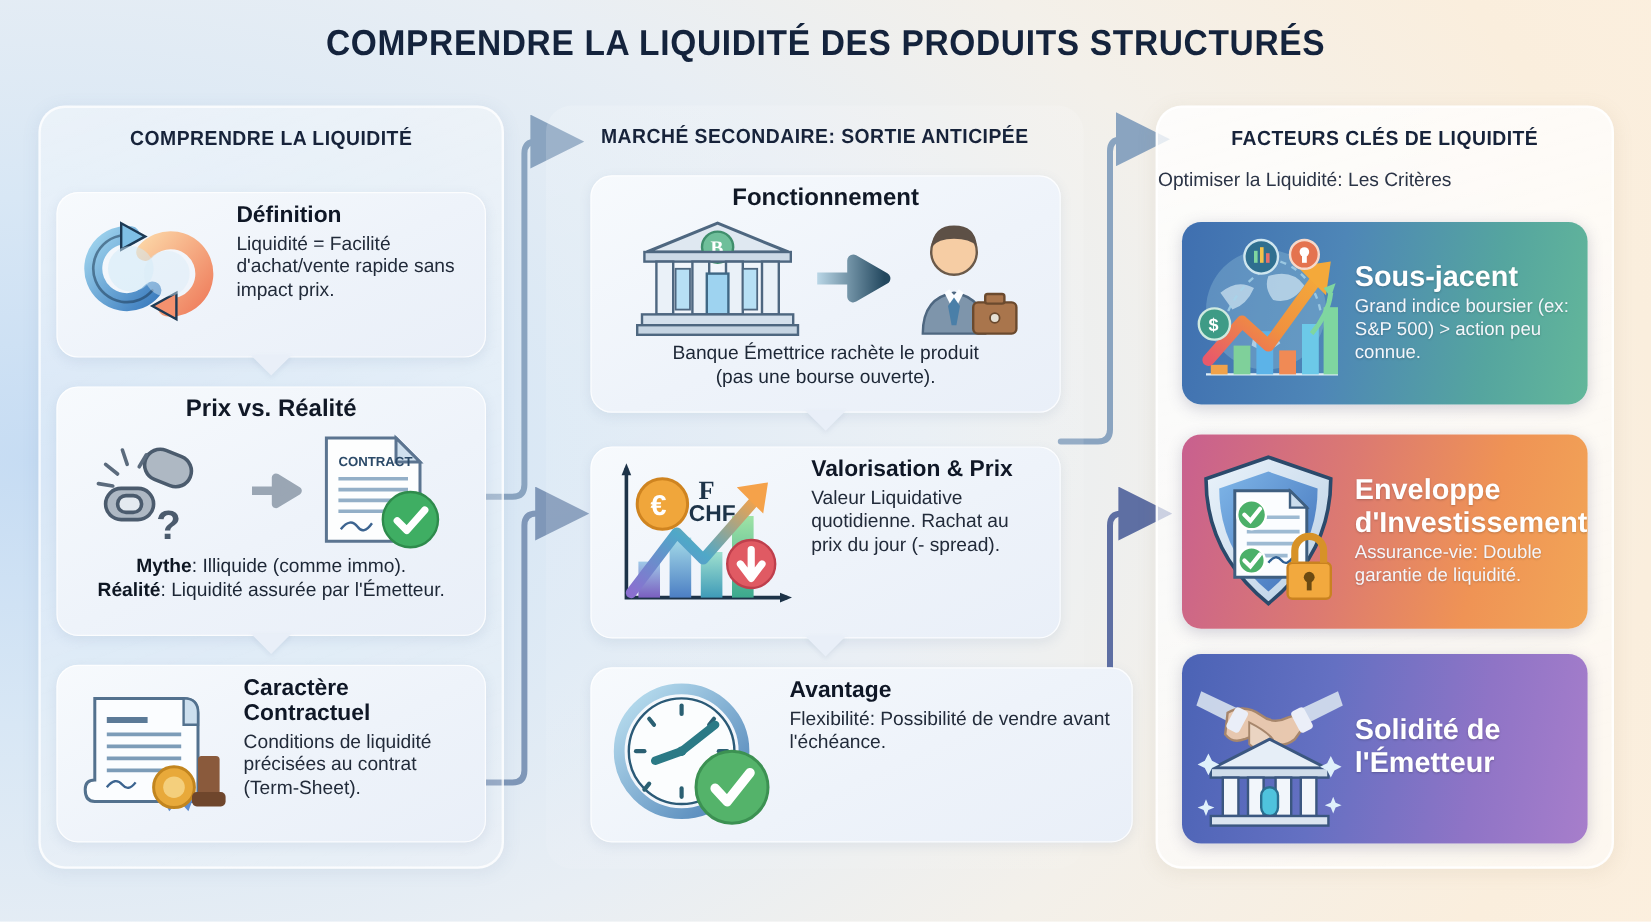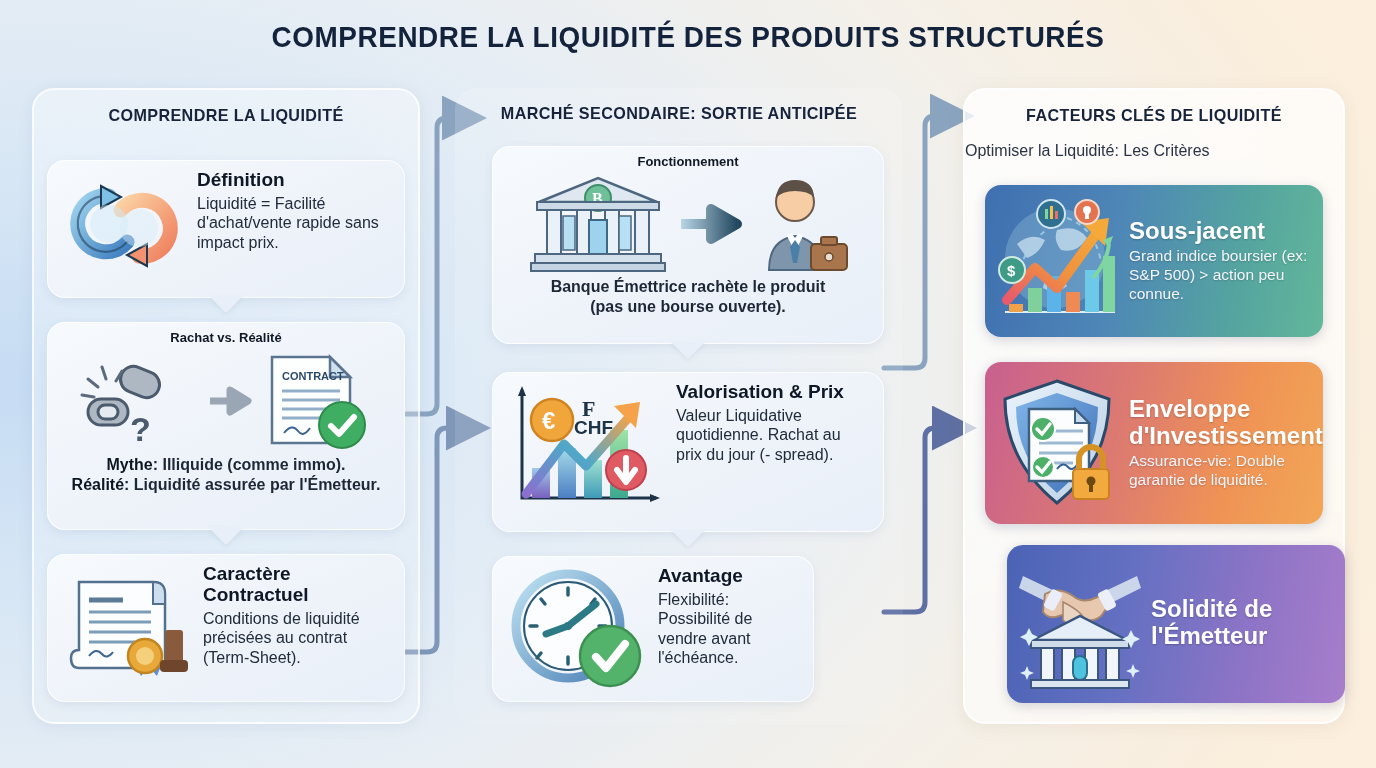"Fonctionnement" .c-title-top { font-size: 13px -> 20px }
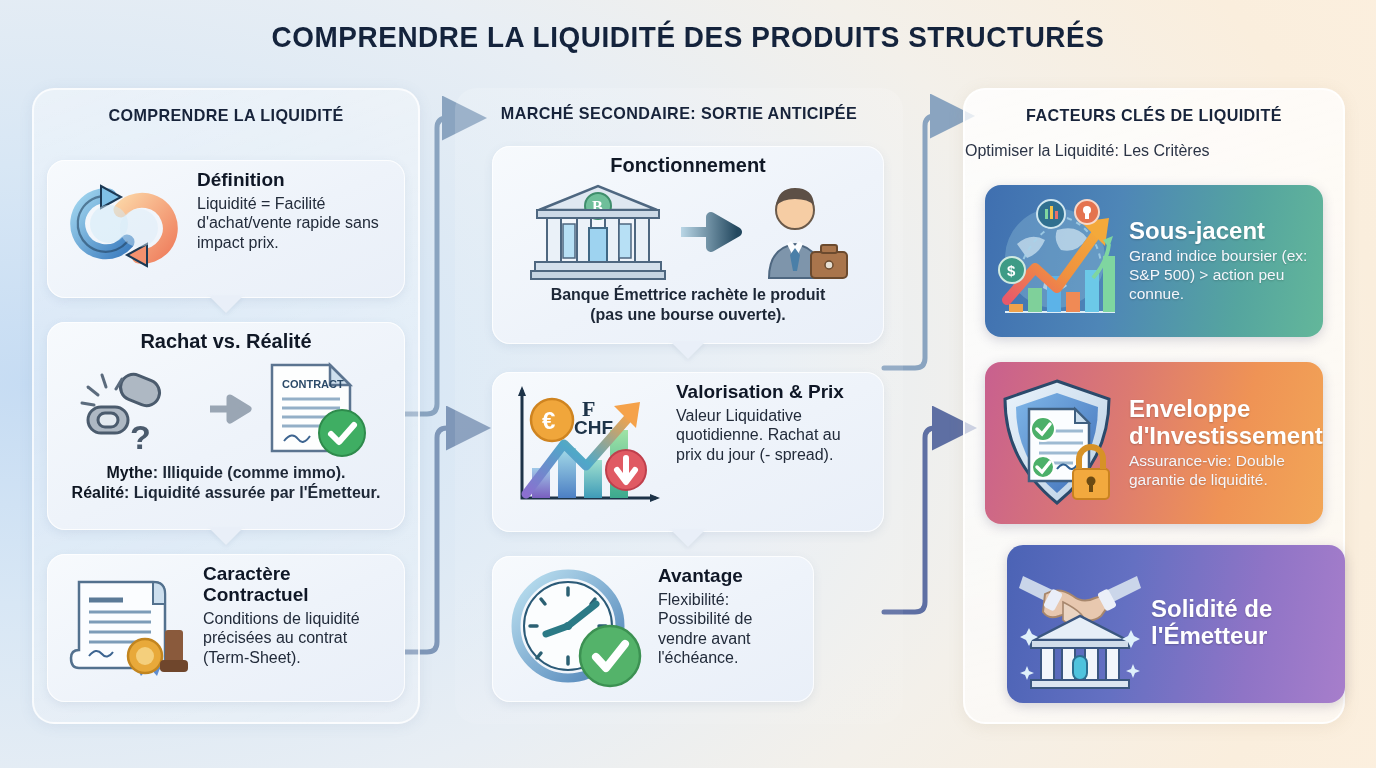"Banque Émettrice rachète le produit" .c-caption { font-weight: bold -> none }
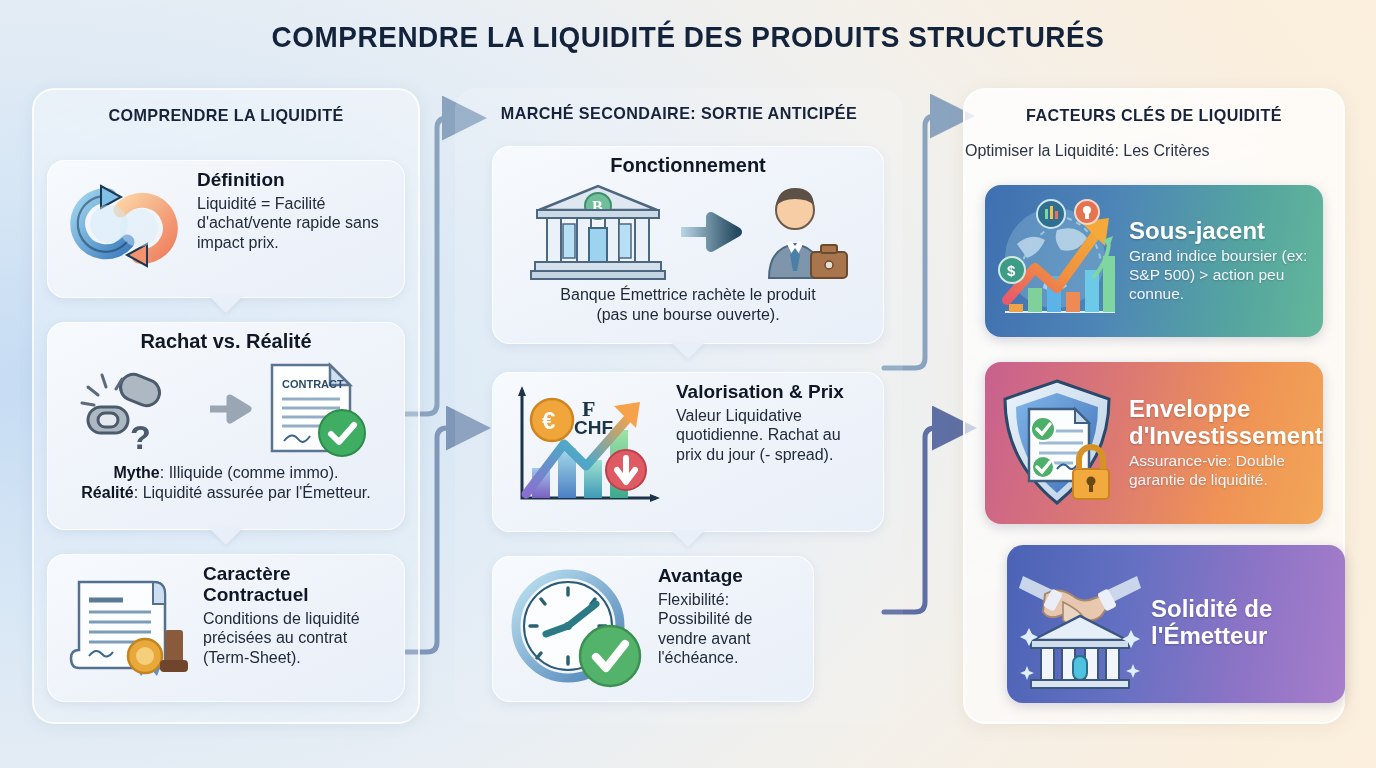"Rachat vs. Réalité" div.c-title-top { text: Rachat -> Prix }
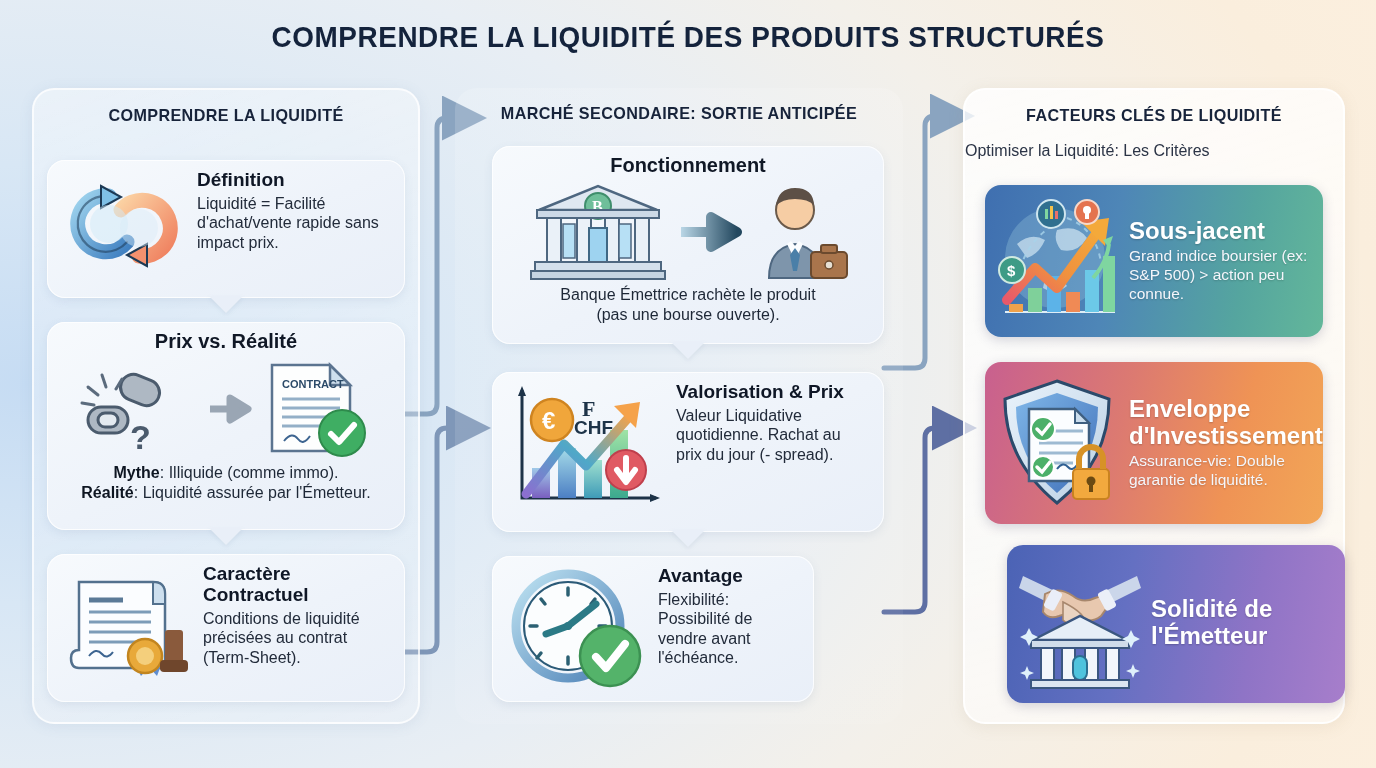"Avantage" div.card { width: 322px -> 452px }
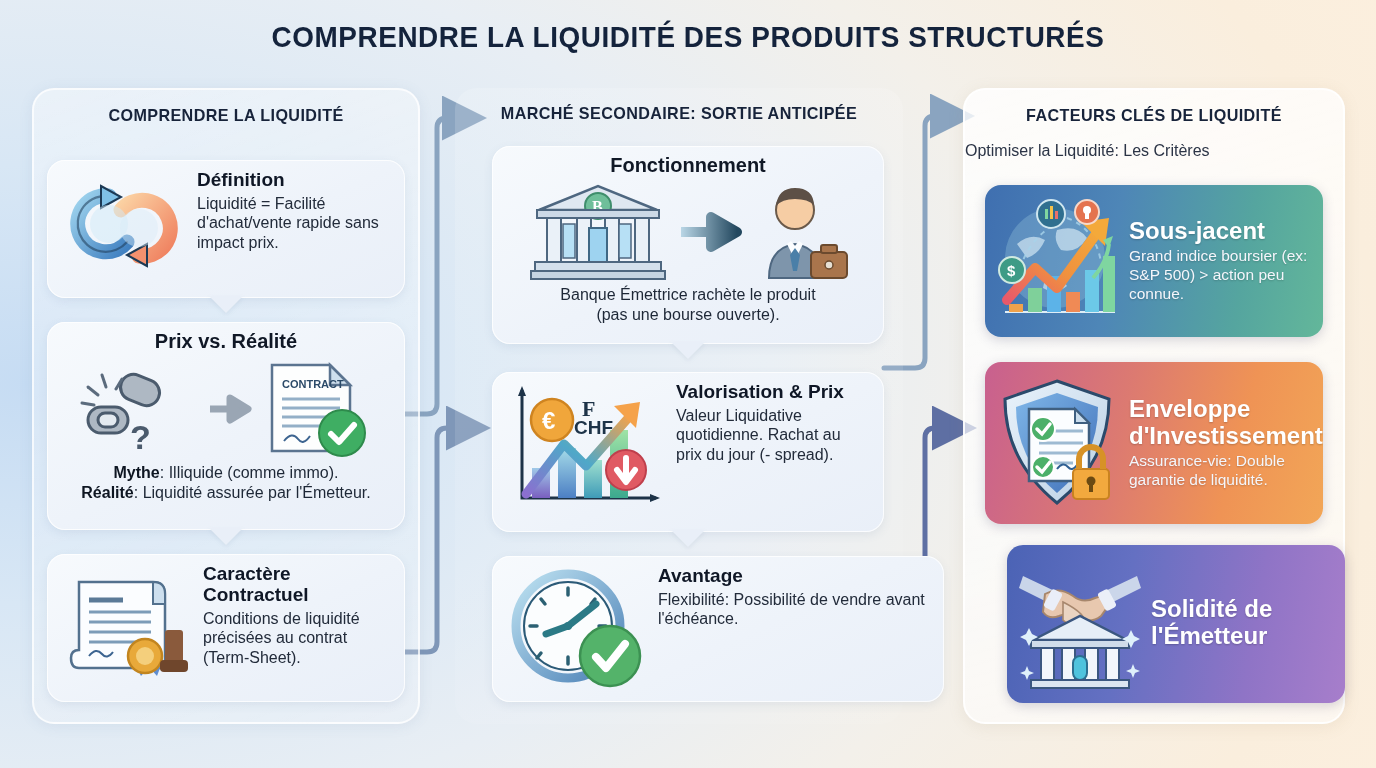"Solidité de l'Émetteur" .g3 { margin-left: 22px -> none }
